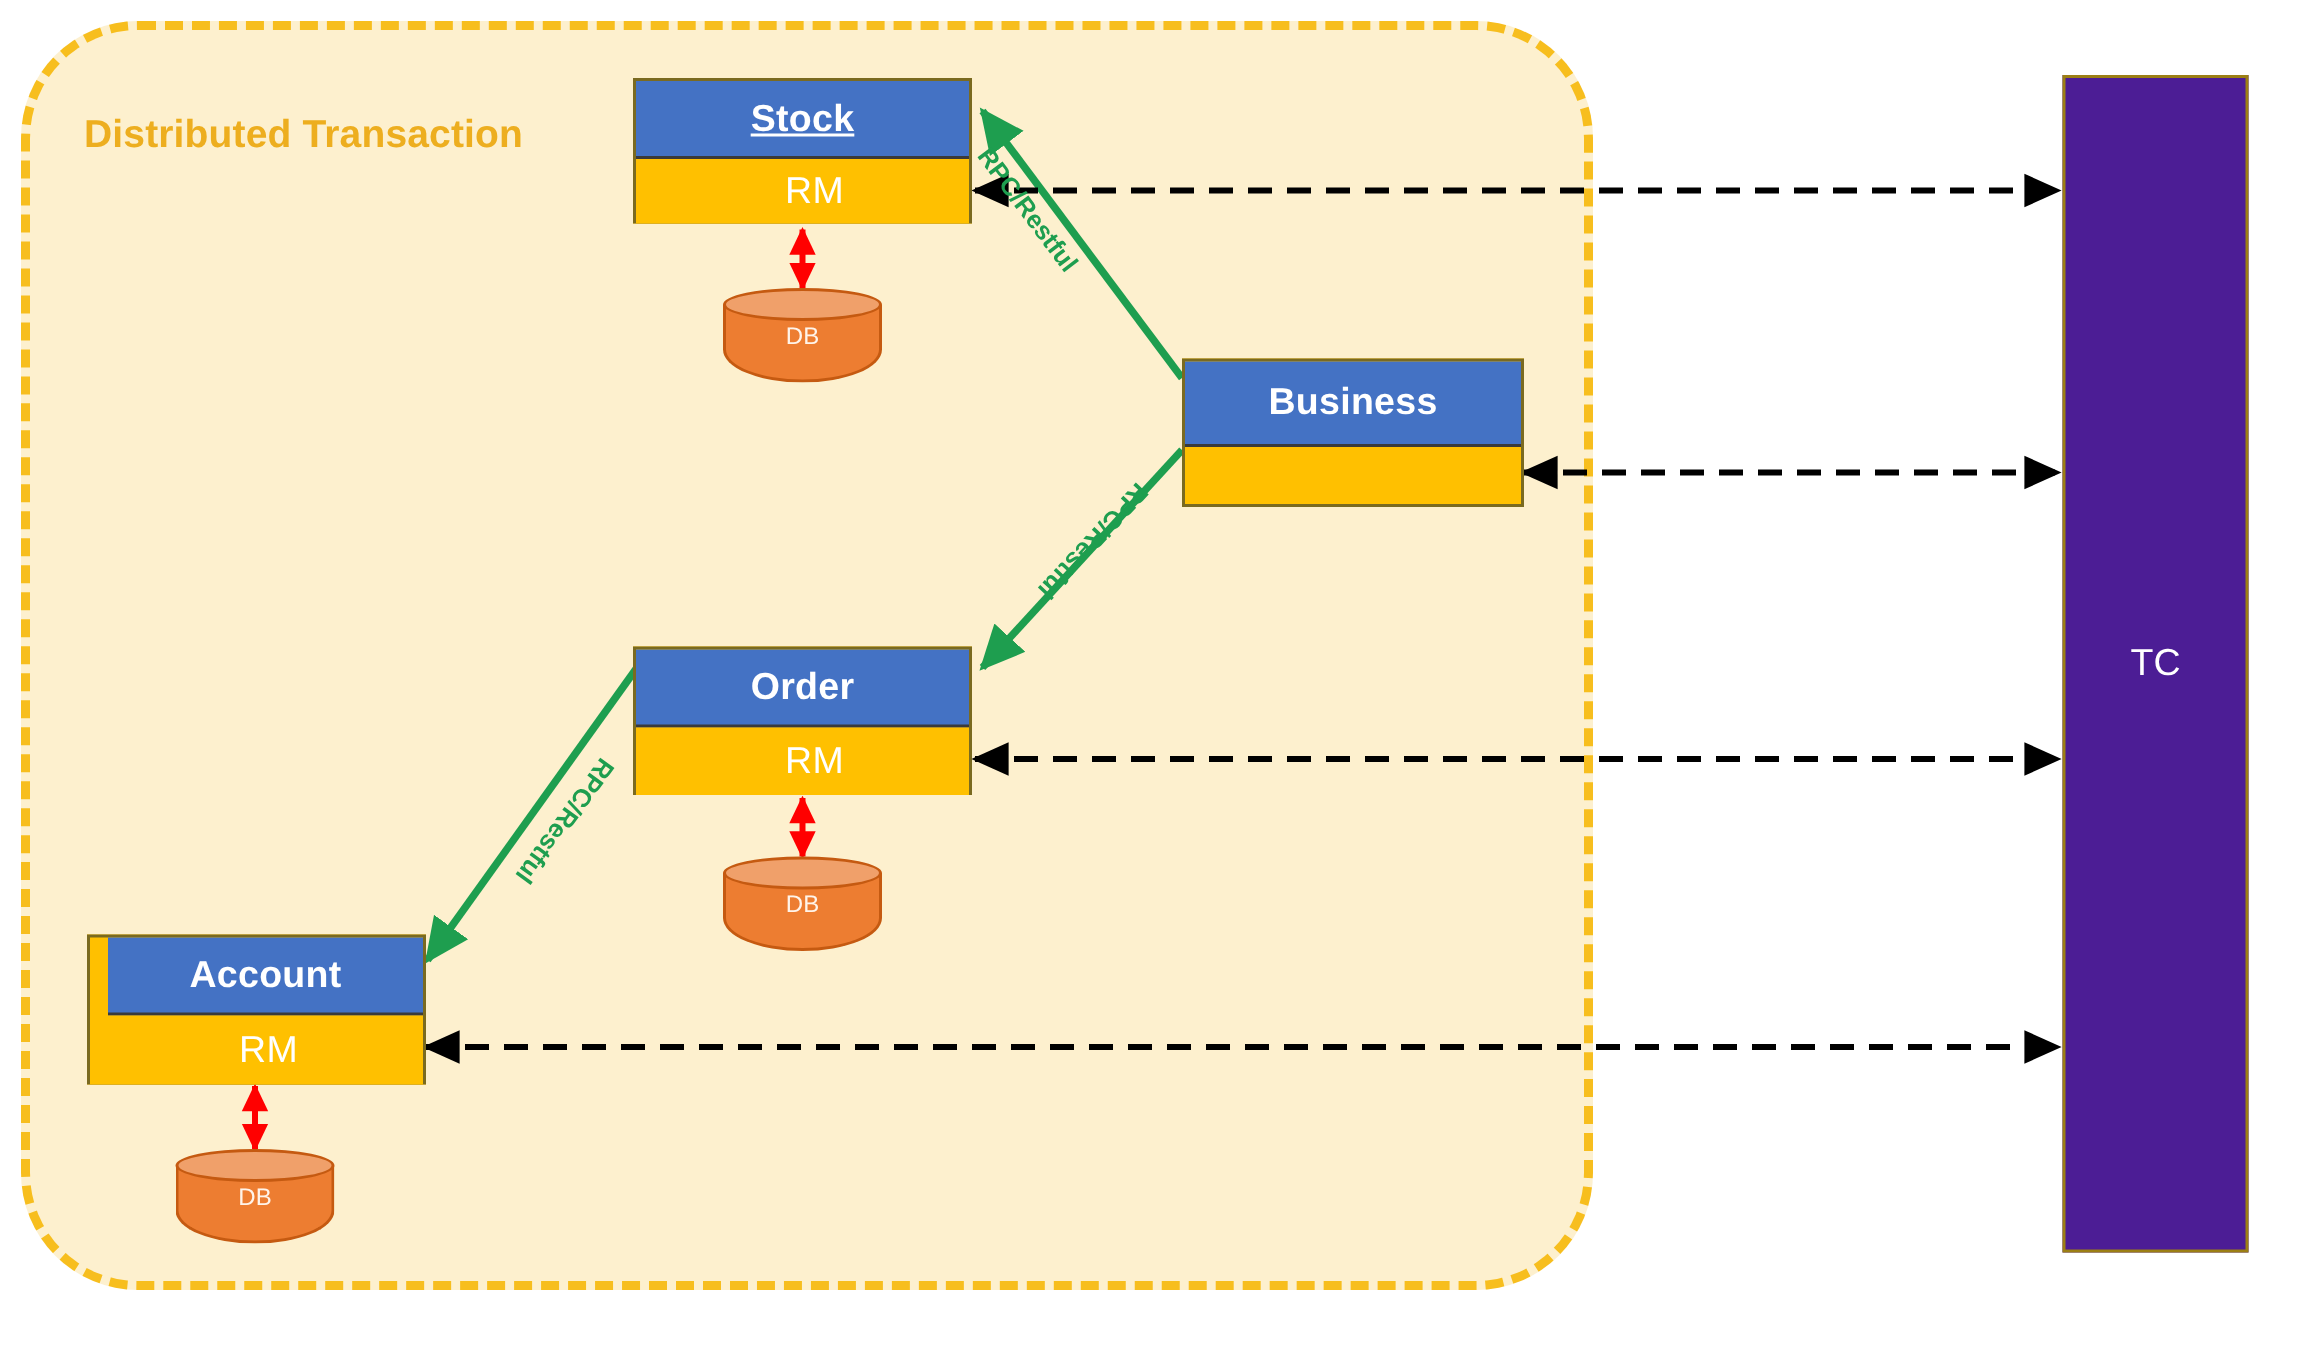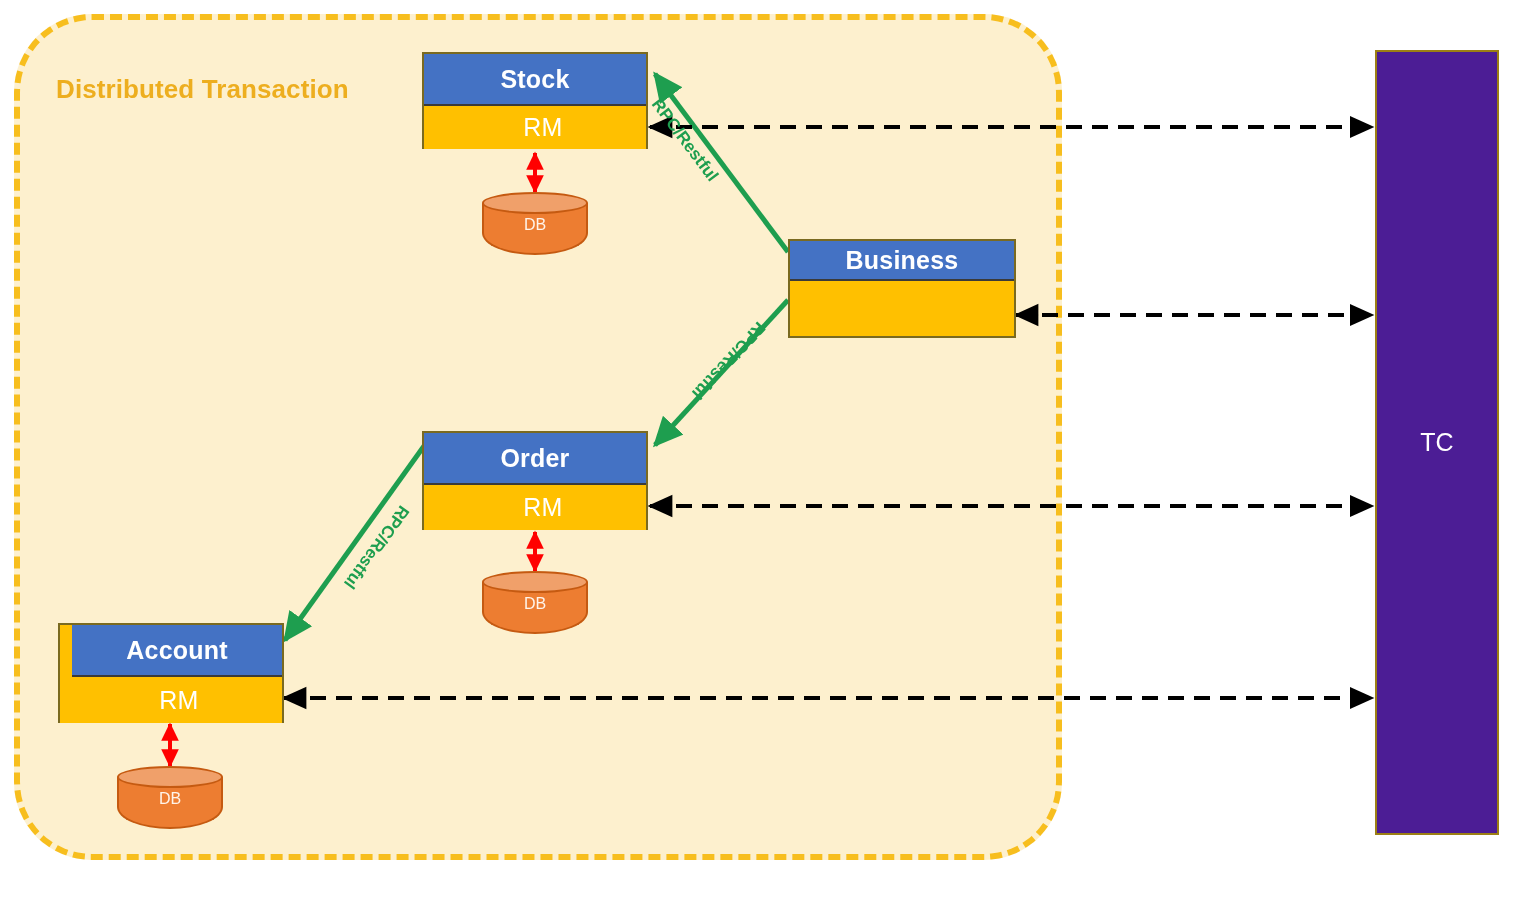"Stock" div.node-head { text-decoration: none -> underline }
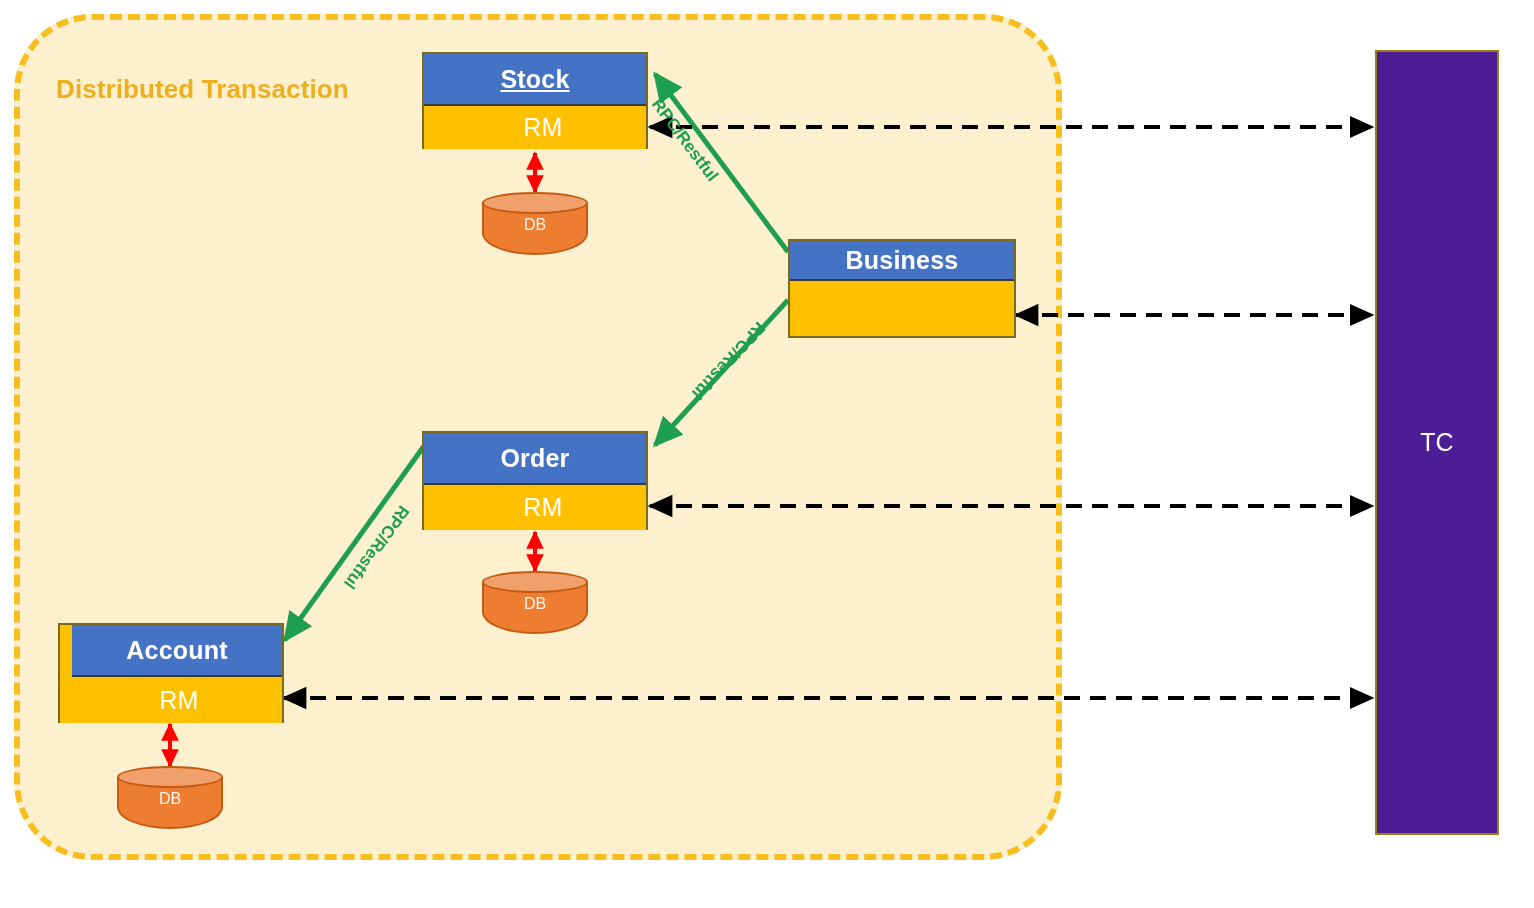"Business" div.node-head { height: 40px -> 57px }
